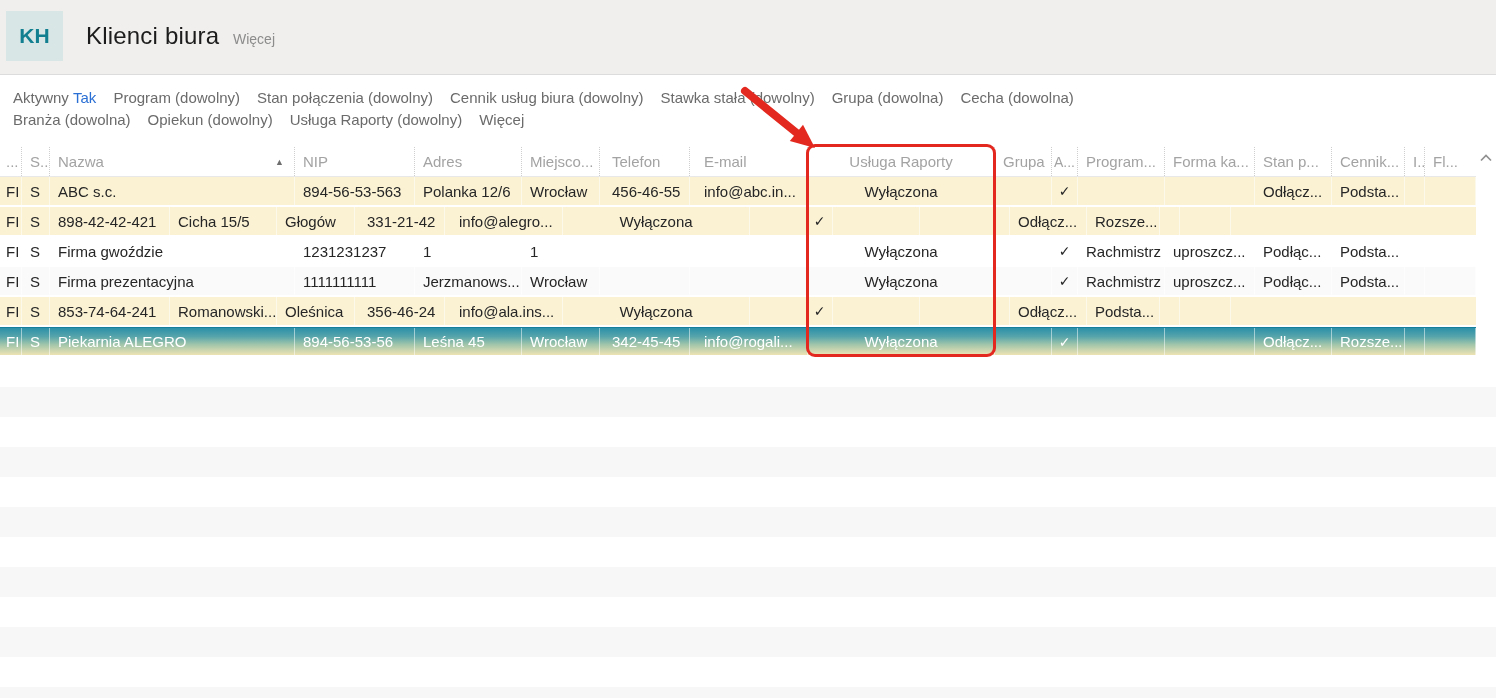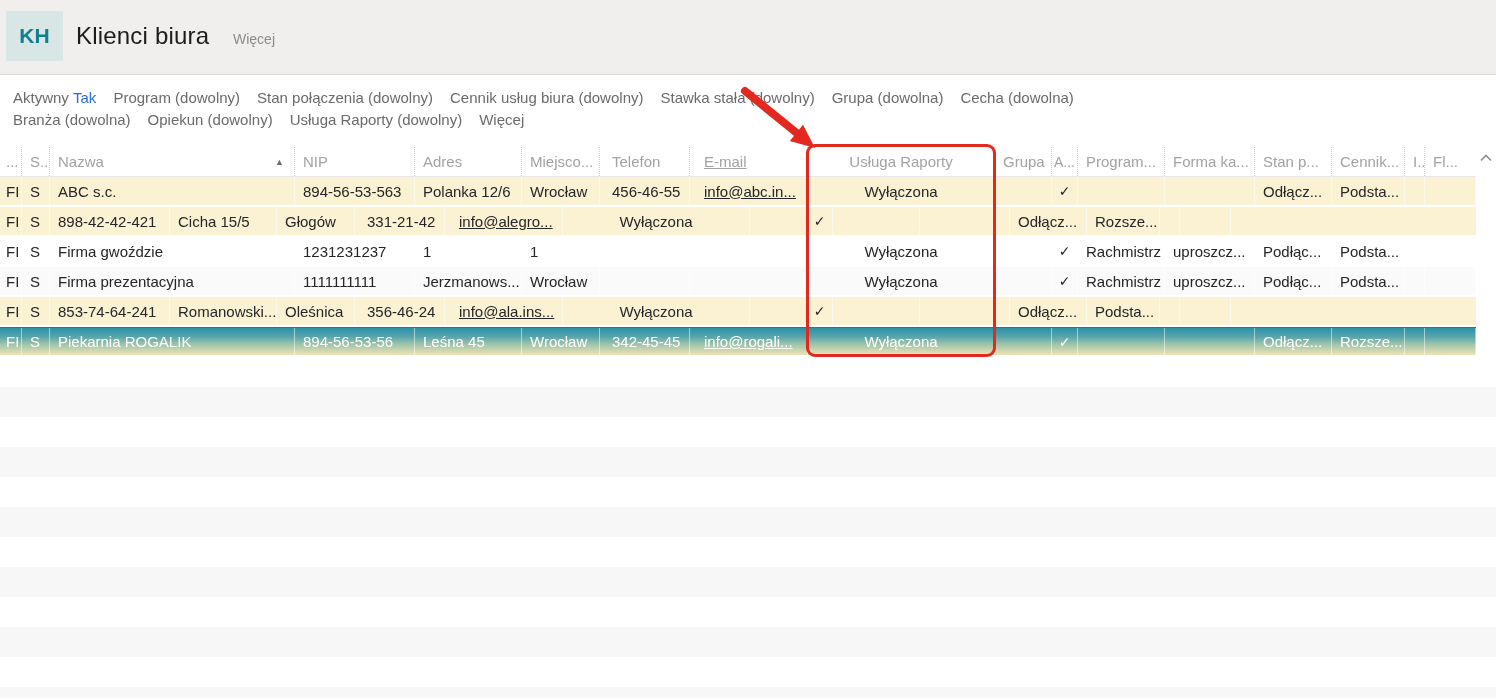"Klienci biura" .page-title { left: 76px -> 86px }
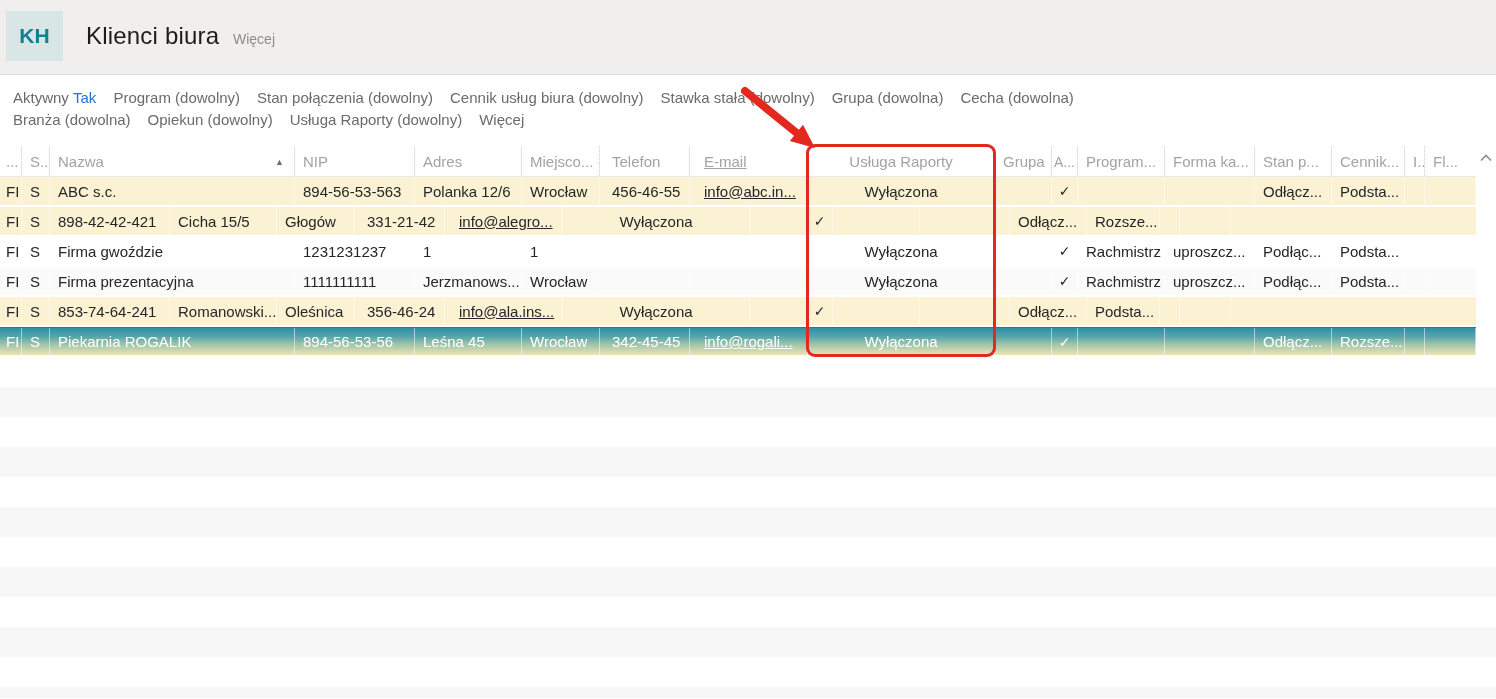"E-mail" .c7 { text-decoration: underline -> none }
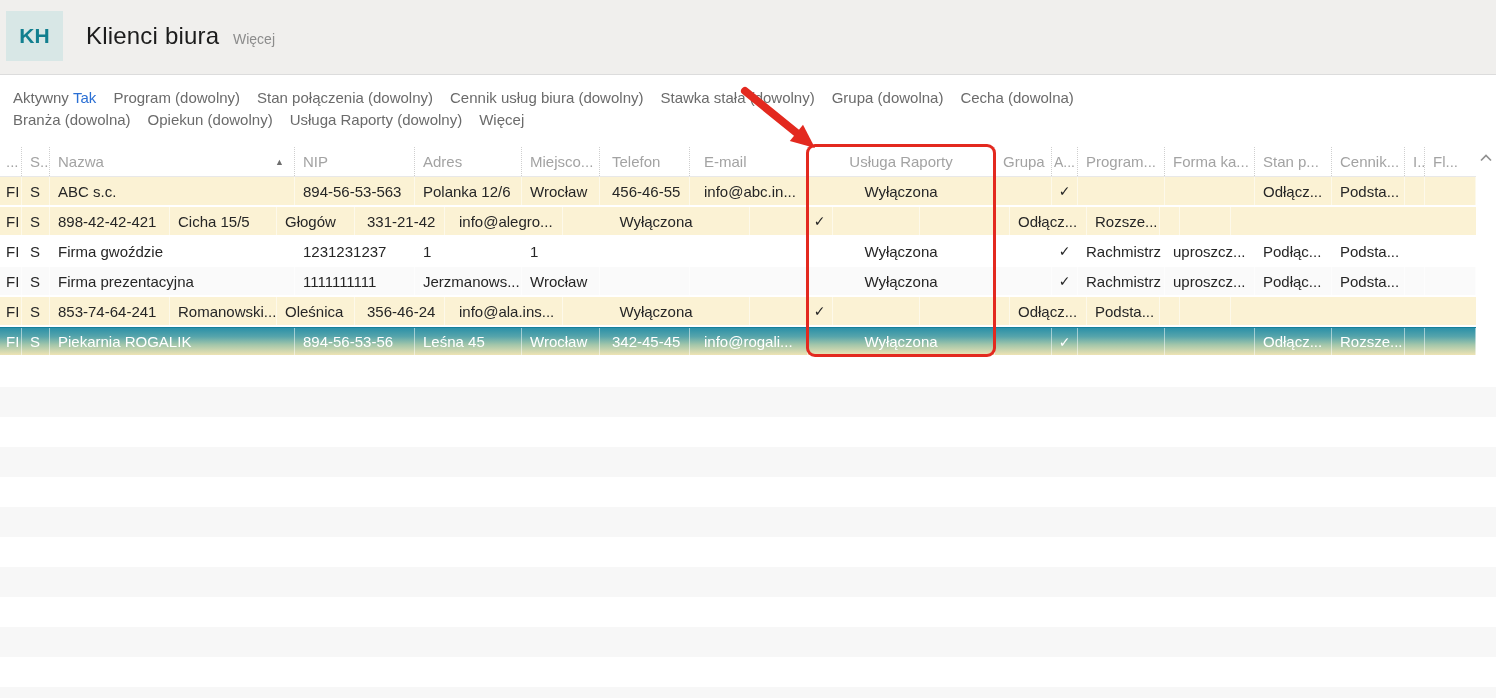"Piekarnia ROGALIK" div.cell { text: ROGALIK -> ALEGRO }
